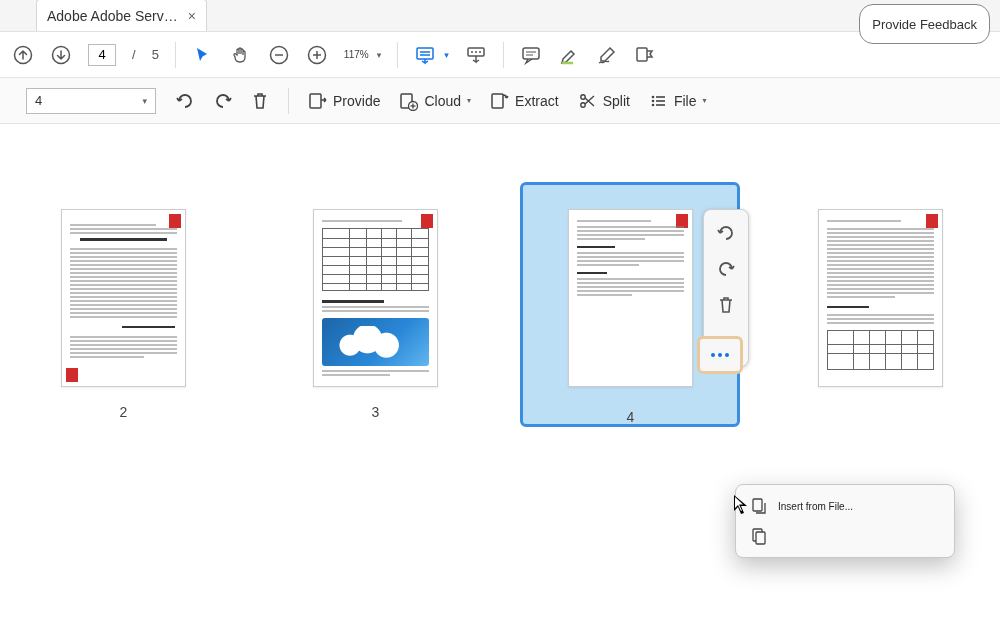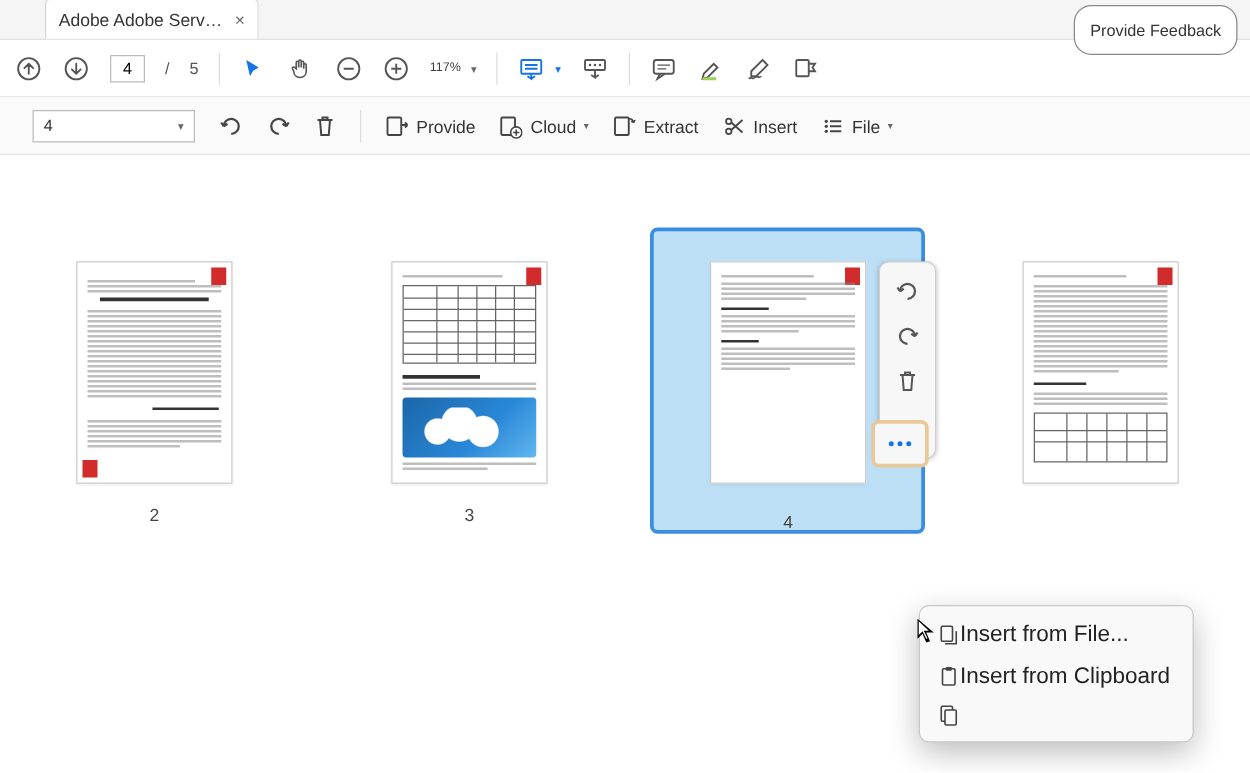"Insert" span { text: Insert -> Split }
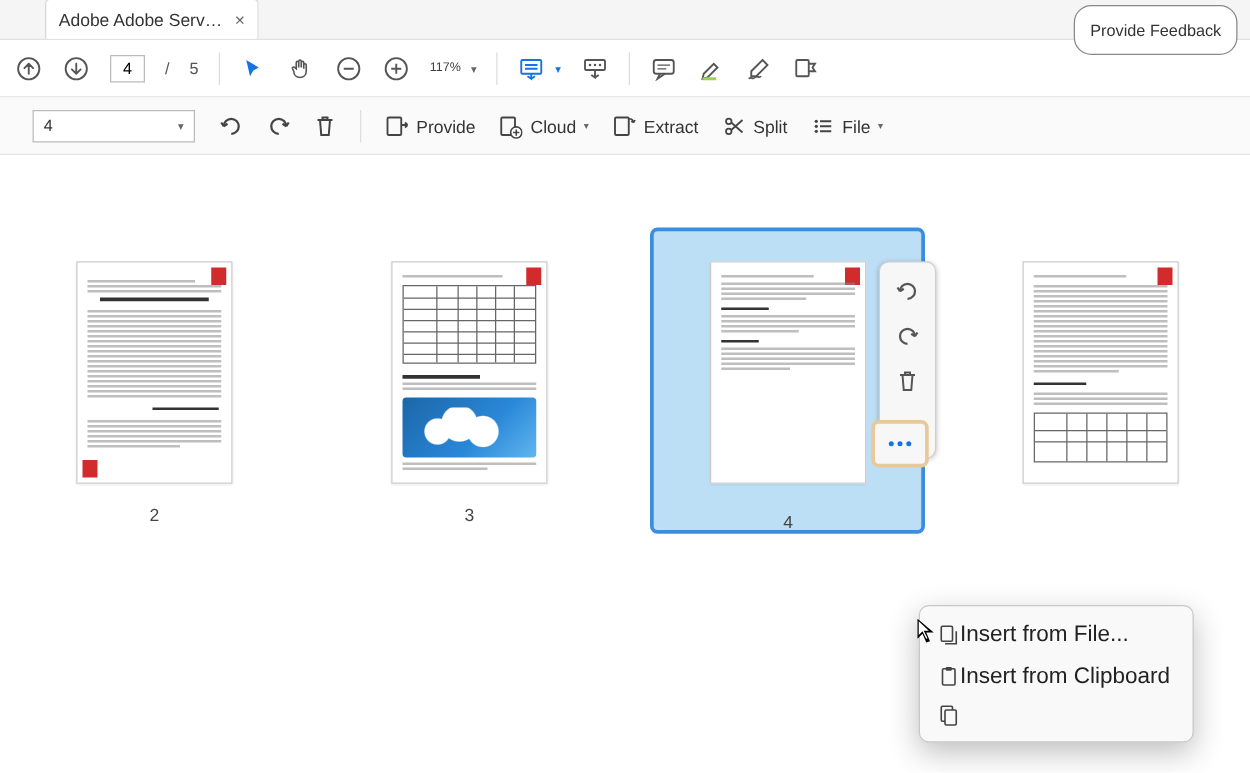"Insert from File..." .ctx-item { font-size: 18px -> 10px; gap: none -> 10px }
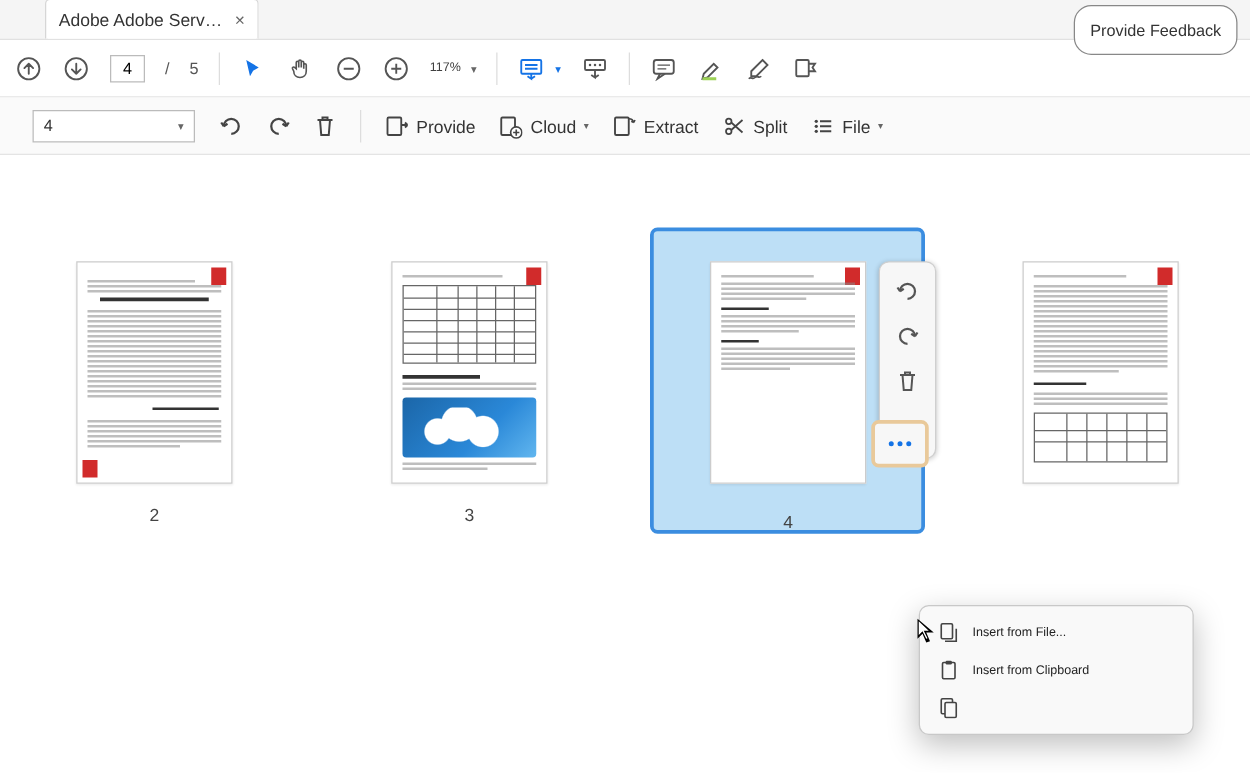"Insert from Clipboard" div.ctx-item { html: <div> <span> <svg> <rect></rect> <rect></rect> </svg> </span> <span>Insert from Clipboard</span> </div> -> none }
